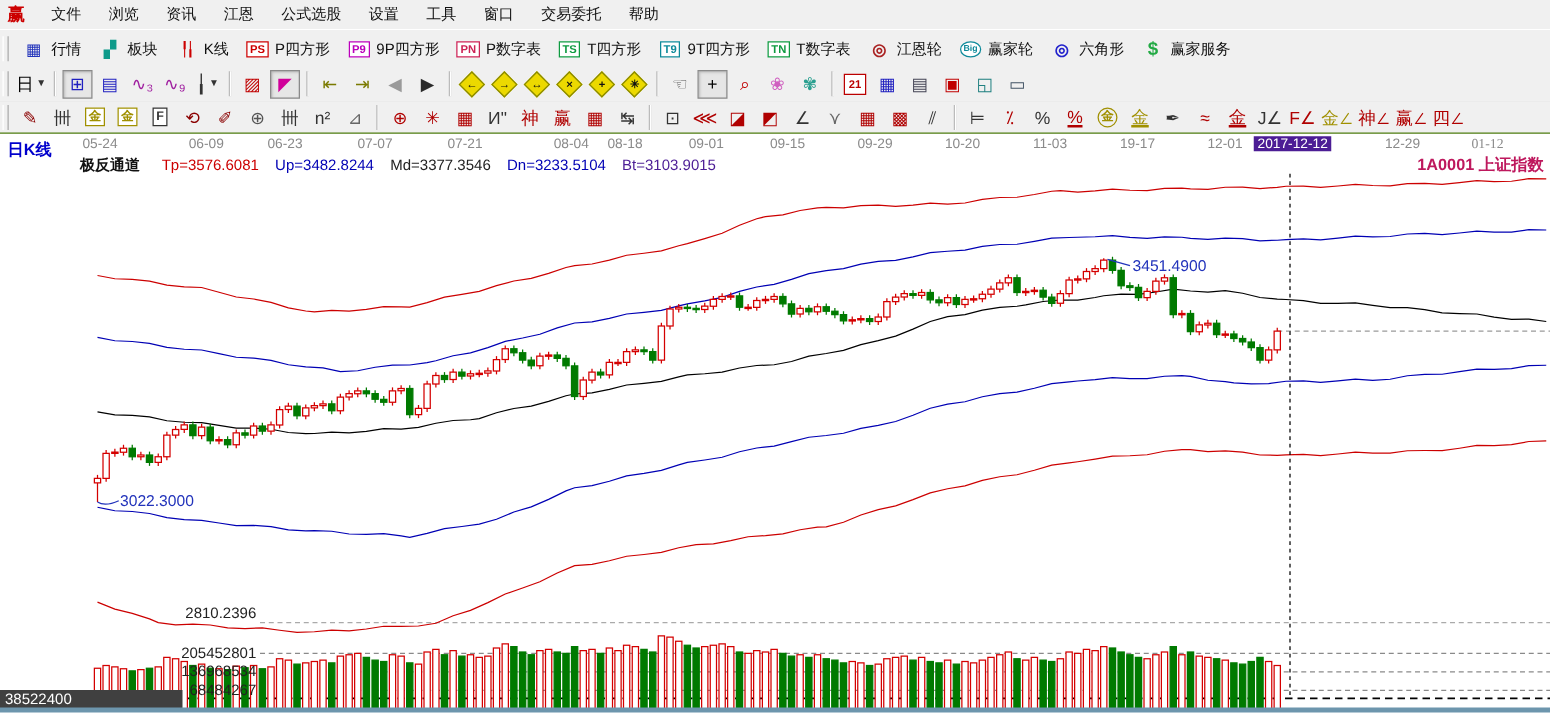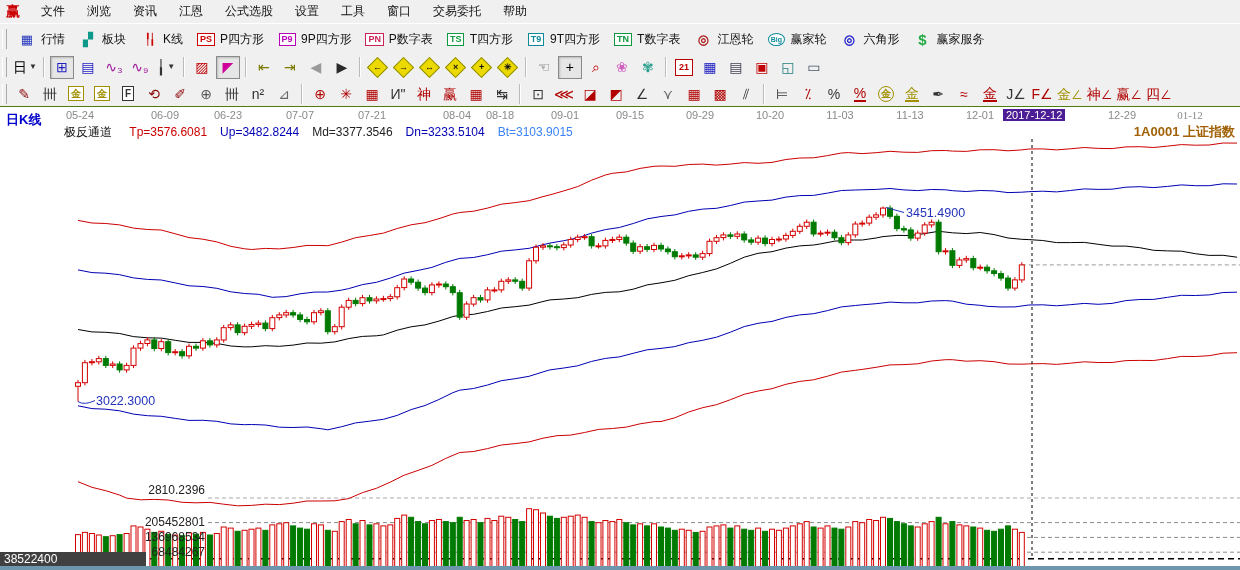"11-13" span.tick { text: 11-13 -> 19-17 }
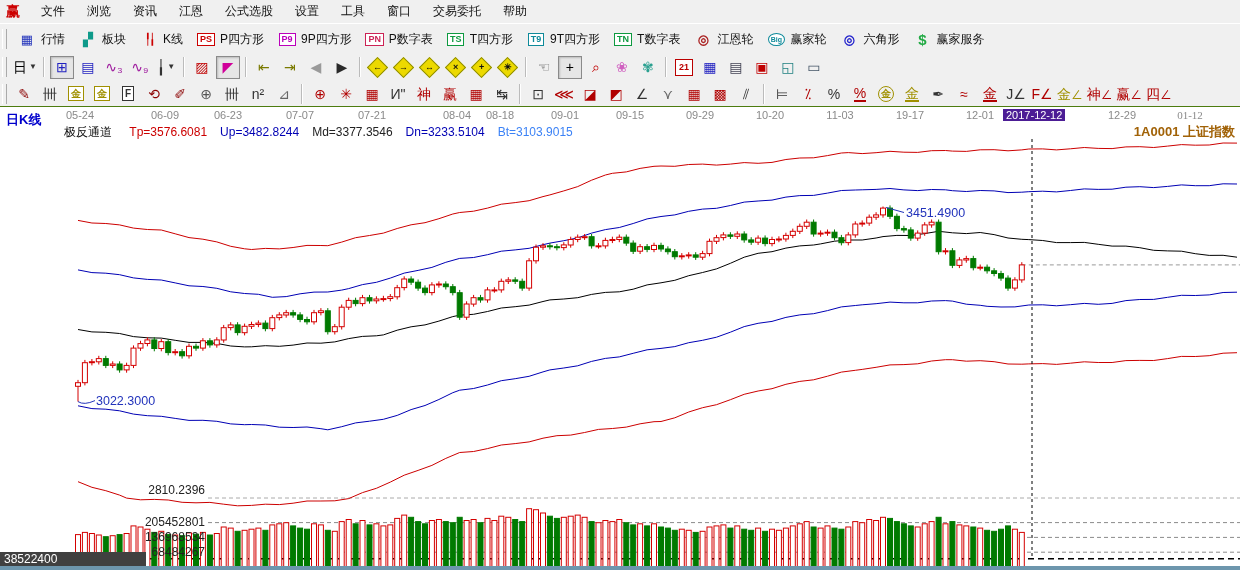"极反通道" #ind-row .iname { font-weight: none -> bold }
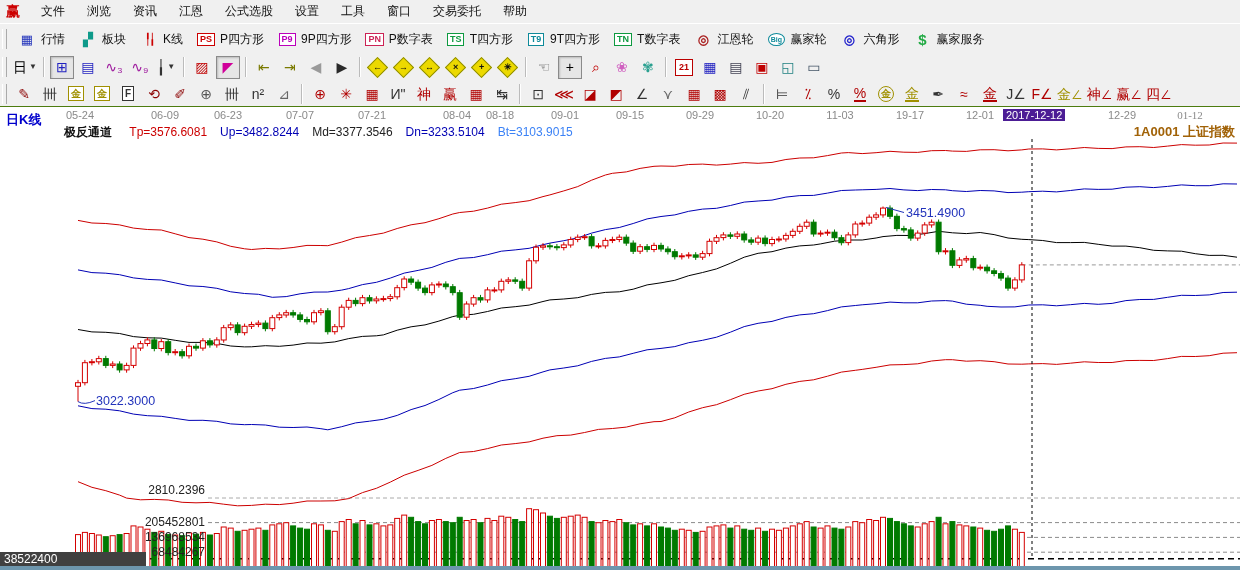"Bt=3103.9015" span.ival { color: #3b82f6 -> #4c1d95 }
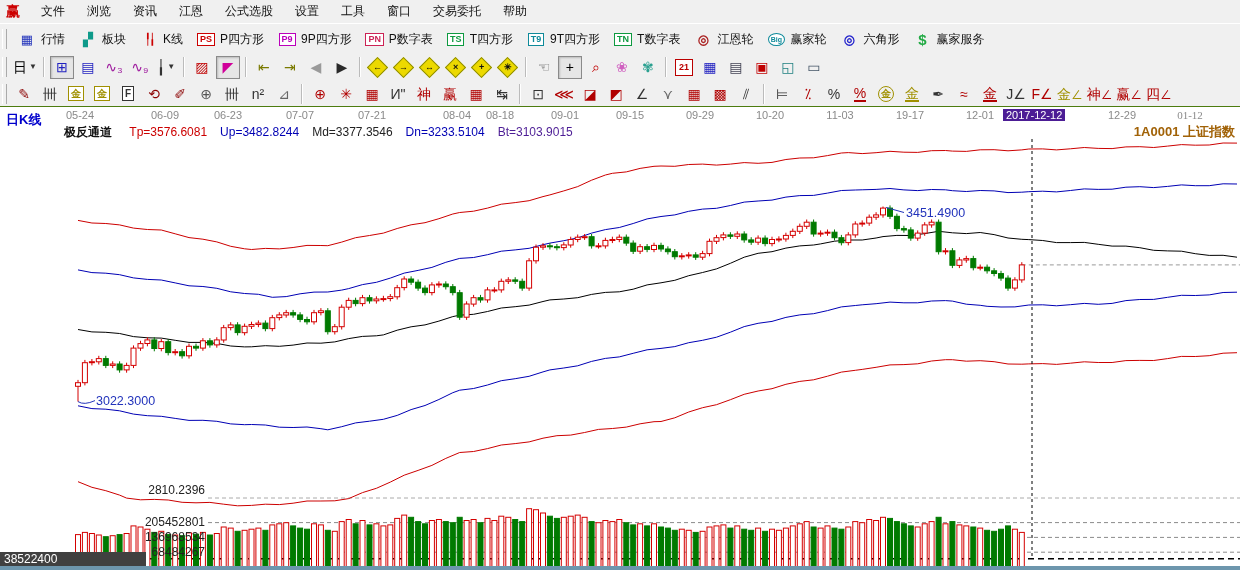"1A0001 上证指数" #symbol-label { color: #a16207 -> #be185d }
